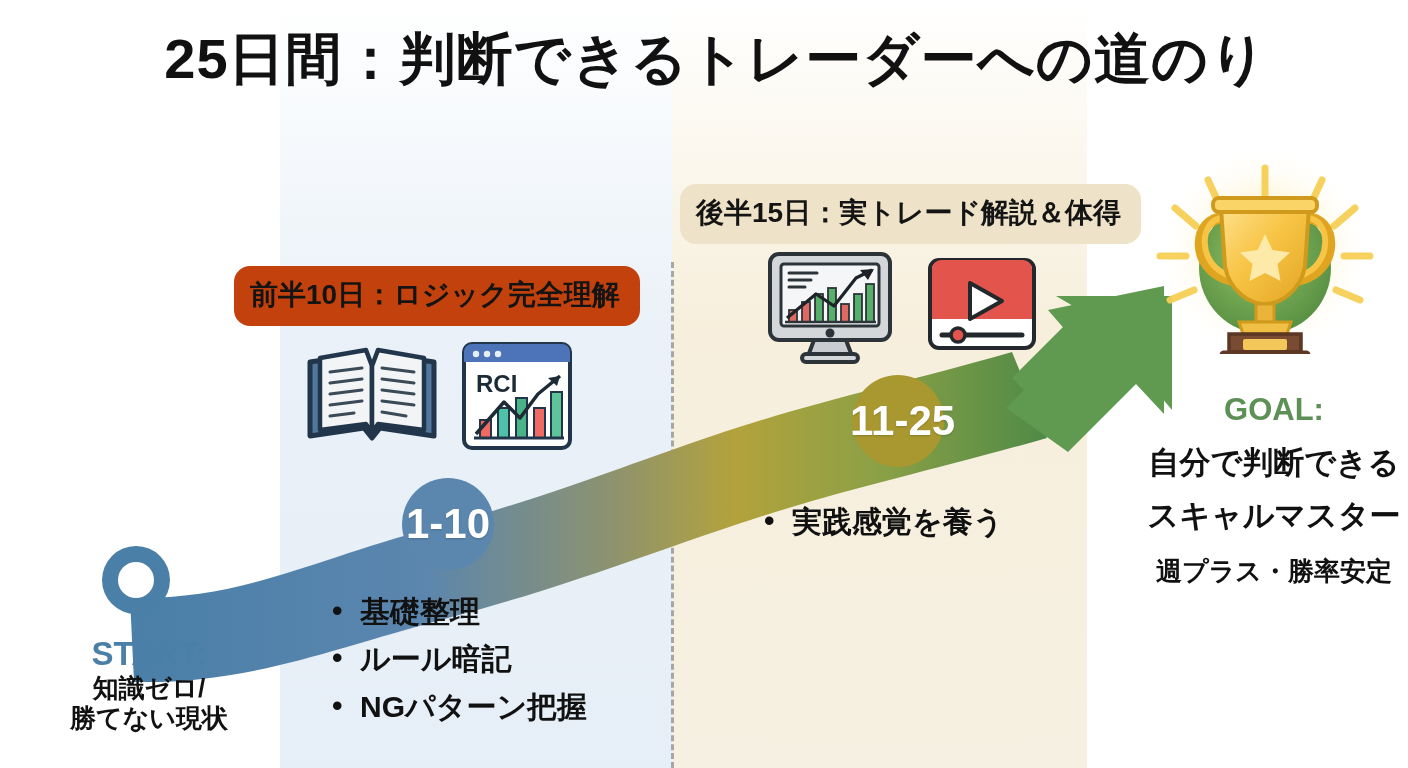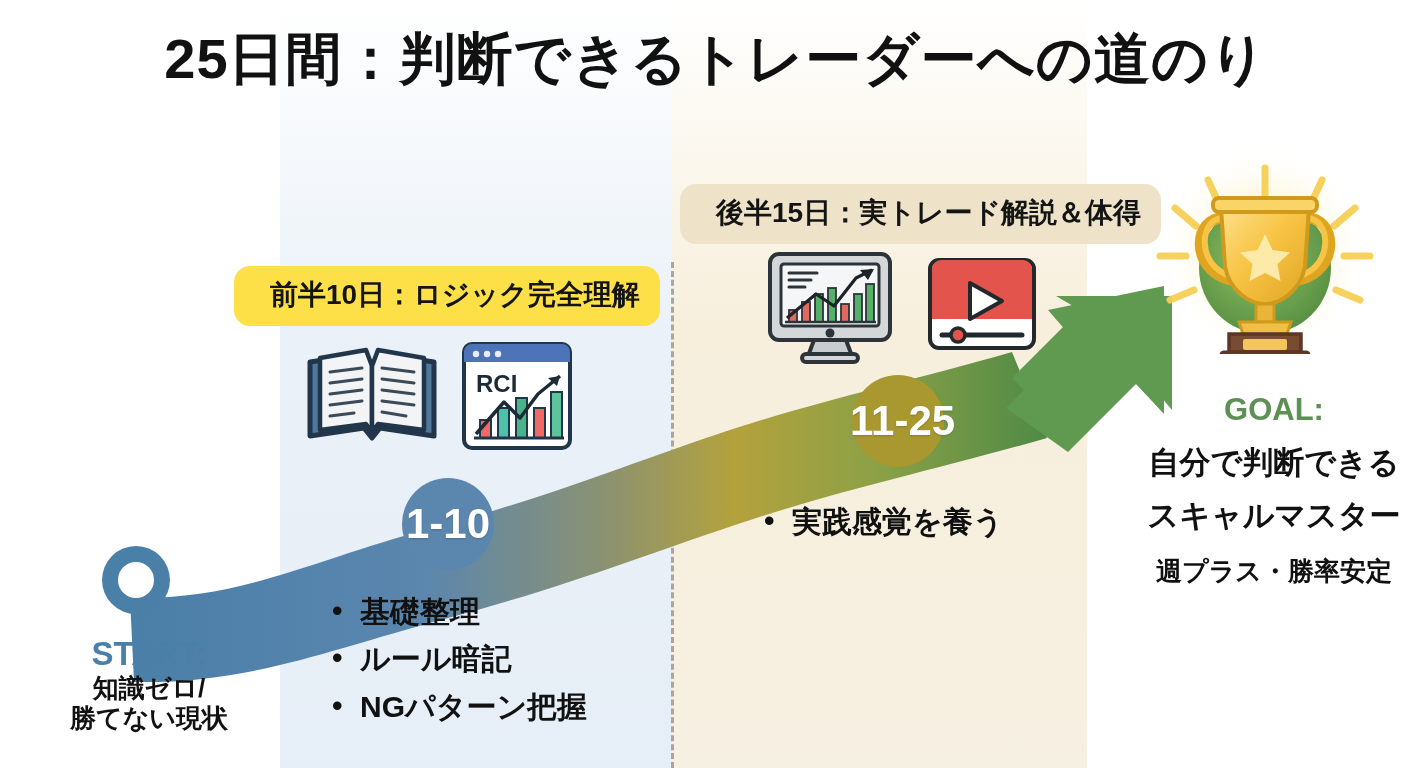"後半15日：実トレード解説＆体得" .pill { padding: 10px 20px 12px 36px -> 10px 20px 12px 16px }
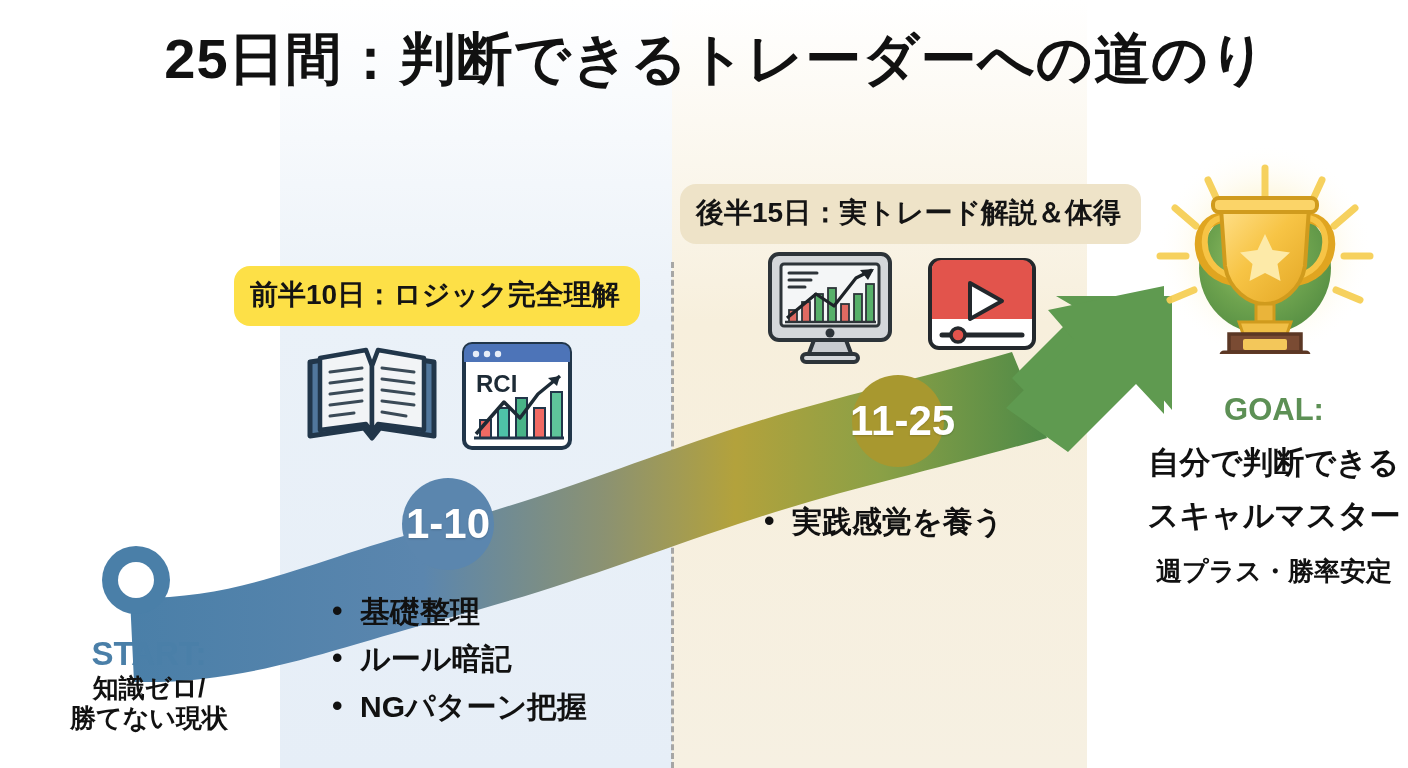"前半10日：ロジック完全理解" #pill-left { background: #fde047 -> #c2410c }
